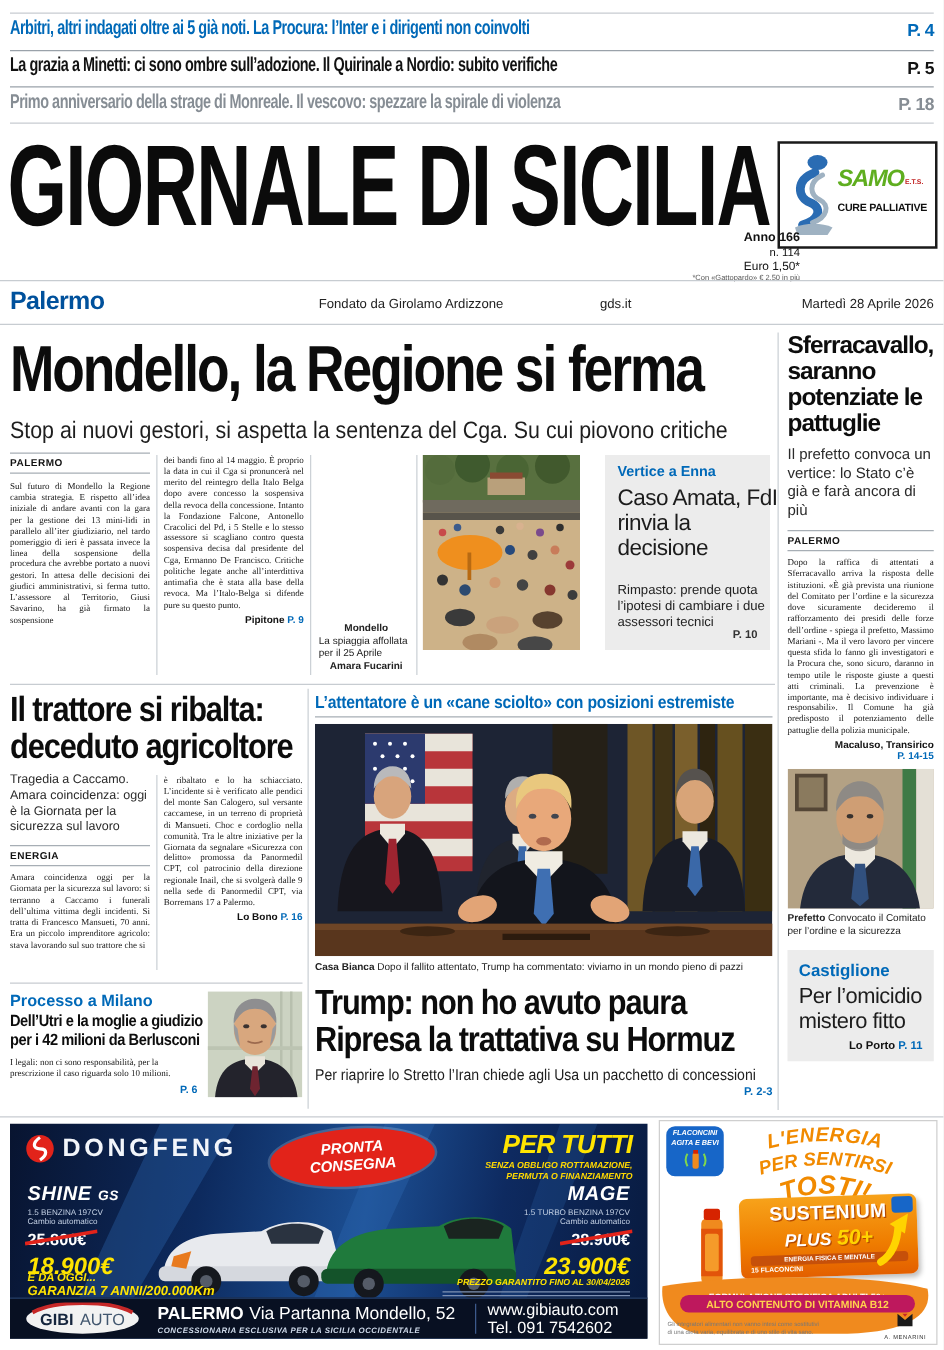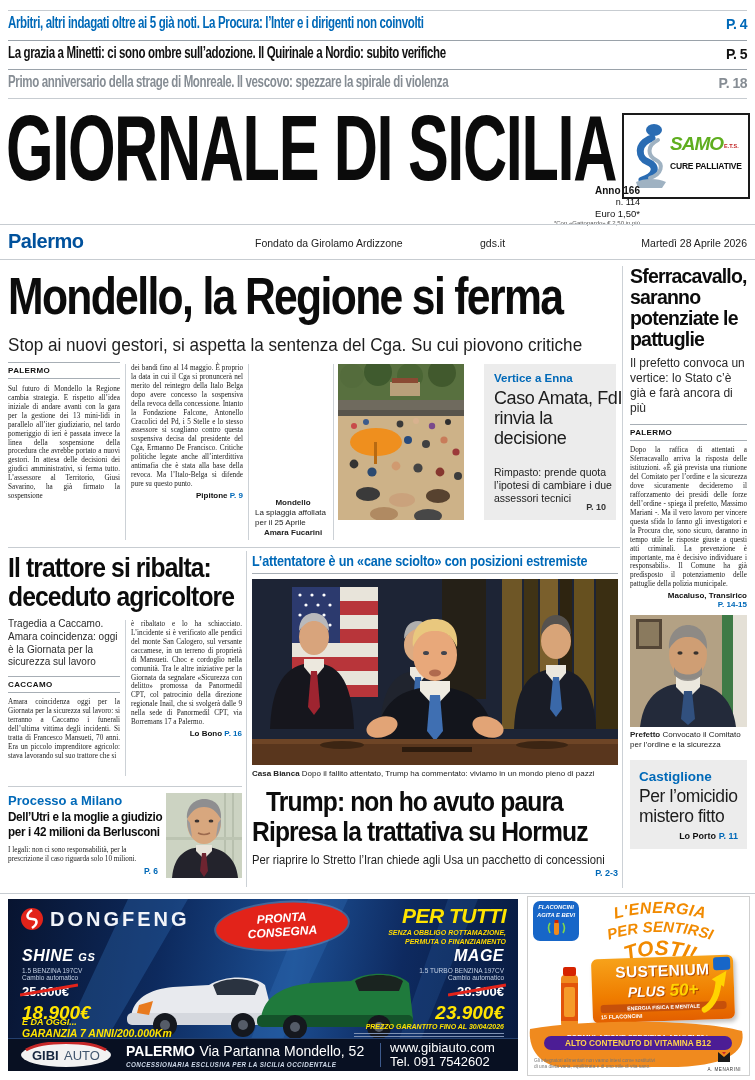"CACCAMO" div.kicker { text: CACCAMO -> ENERGIA }
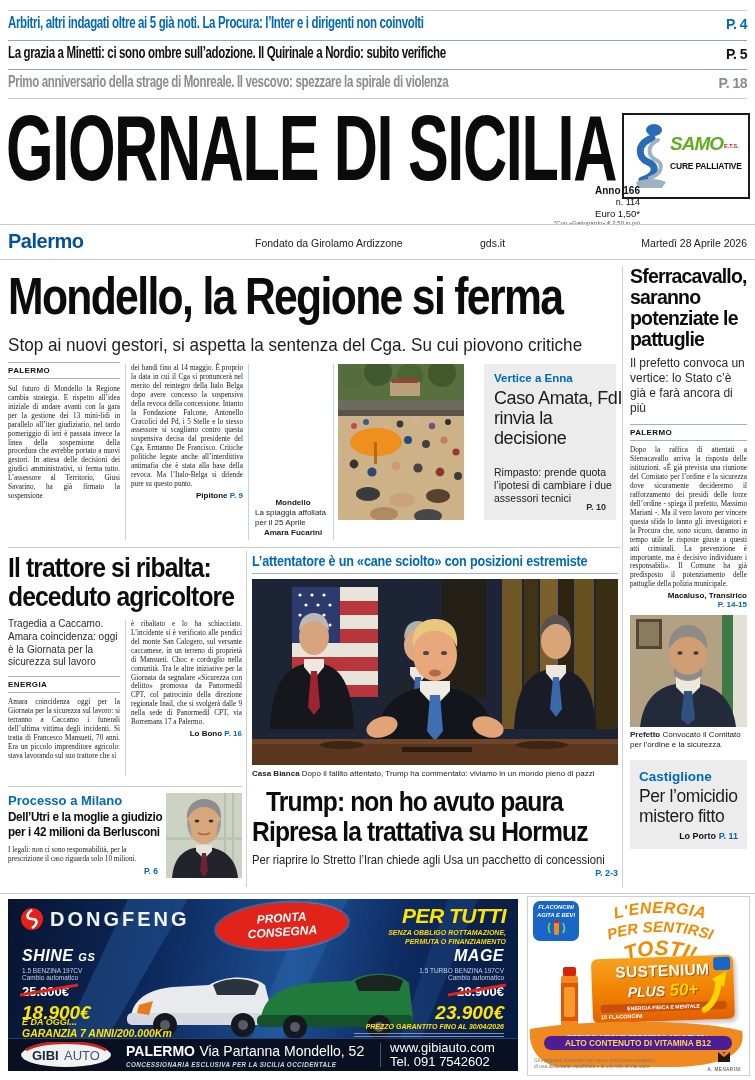"Trump: non ho avuto paura" div { text-align: center -> none }
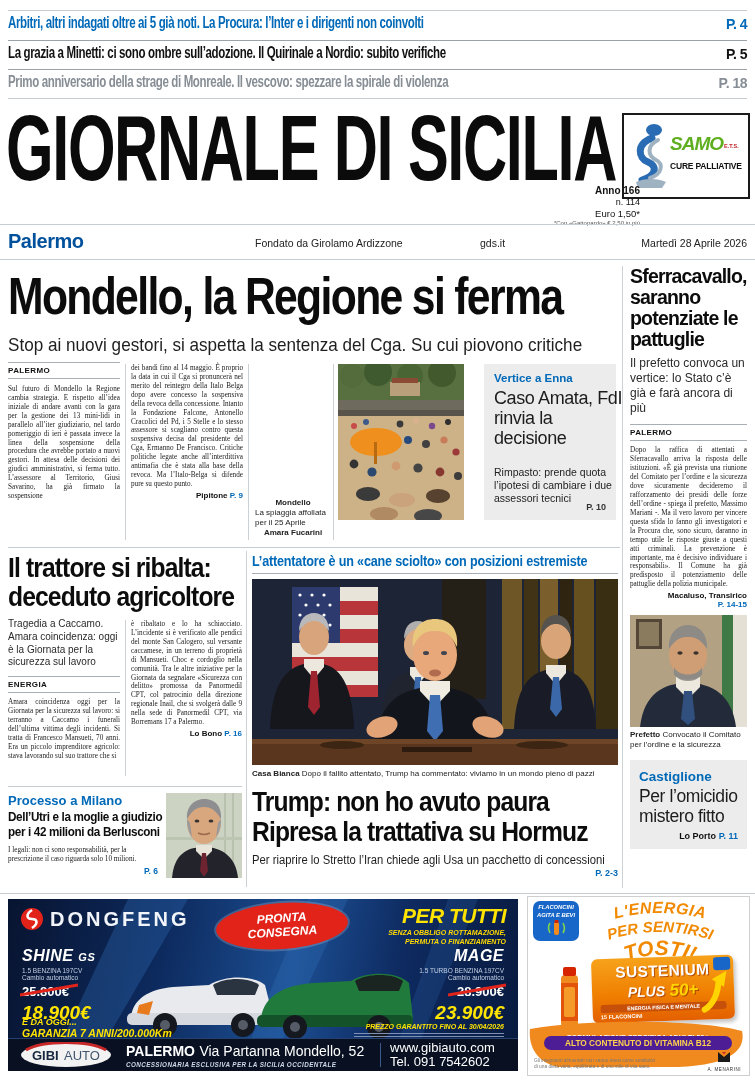"ALTO CONTENUTO DI VITAMINA B12" div.abs { background: #4c1d95 -> #be185d }
